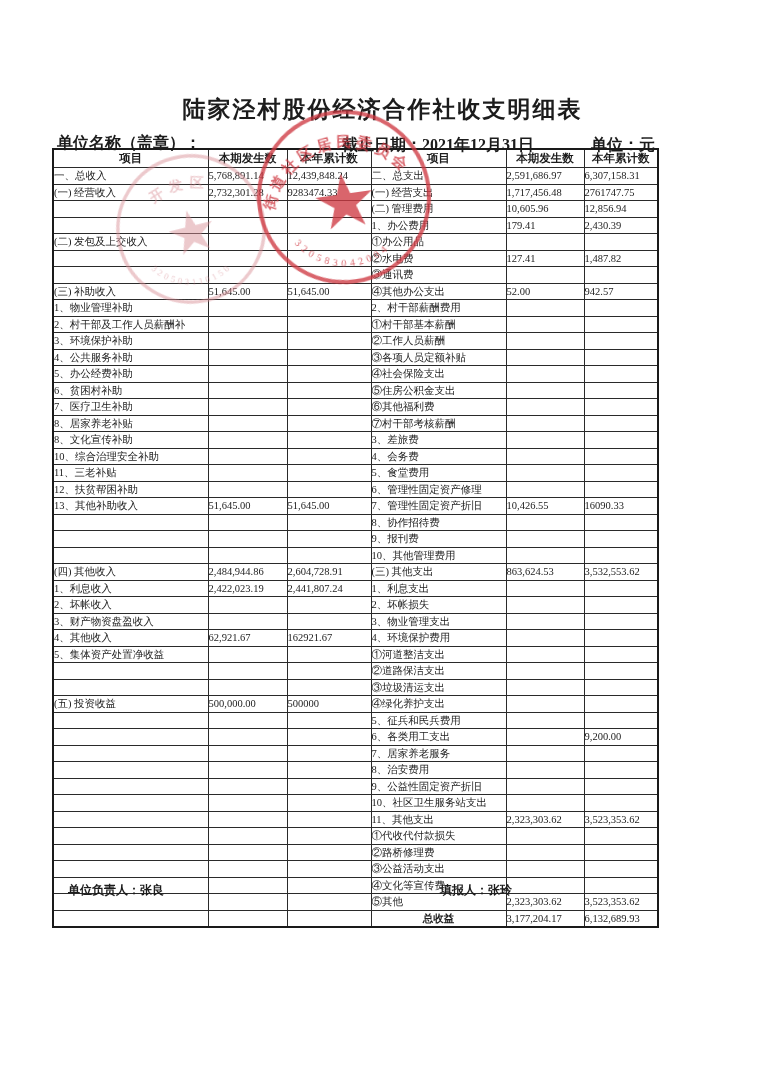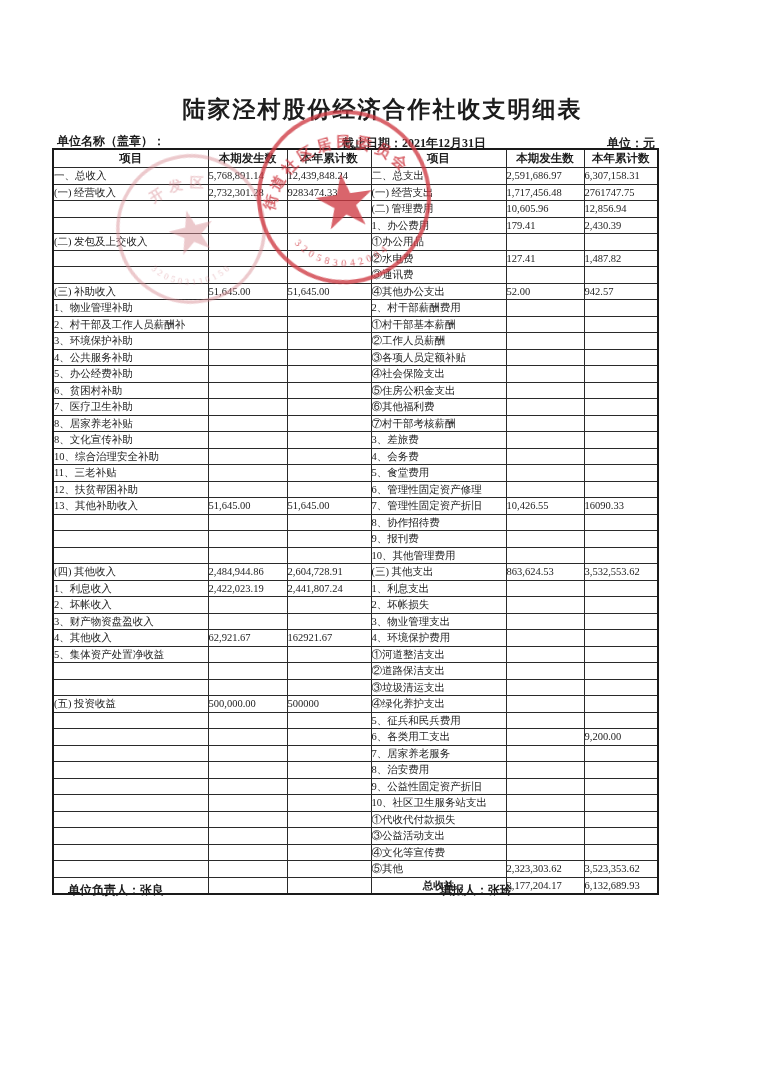"单位名称（盖章）：" .meta { font-size: 12px -> 16px }
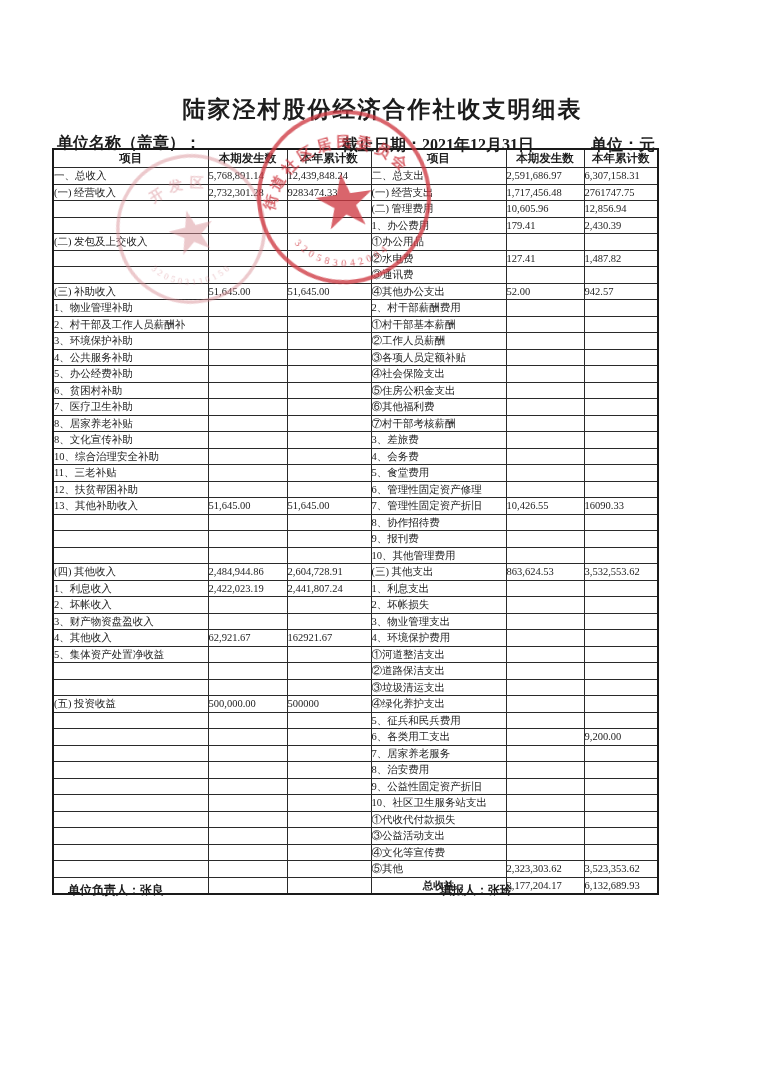"11、其他支出" tr { html: none -> <tr> <td></td> <td></td> <td></td> <td>11、其他支出</td> <td>2,323,303.62</td> <td>3,523,353.62</td> </tr> }
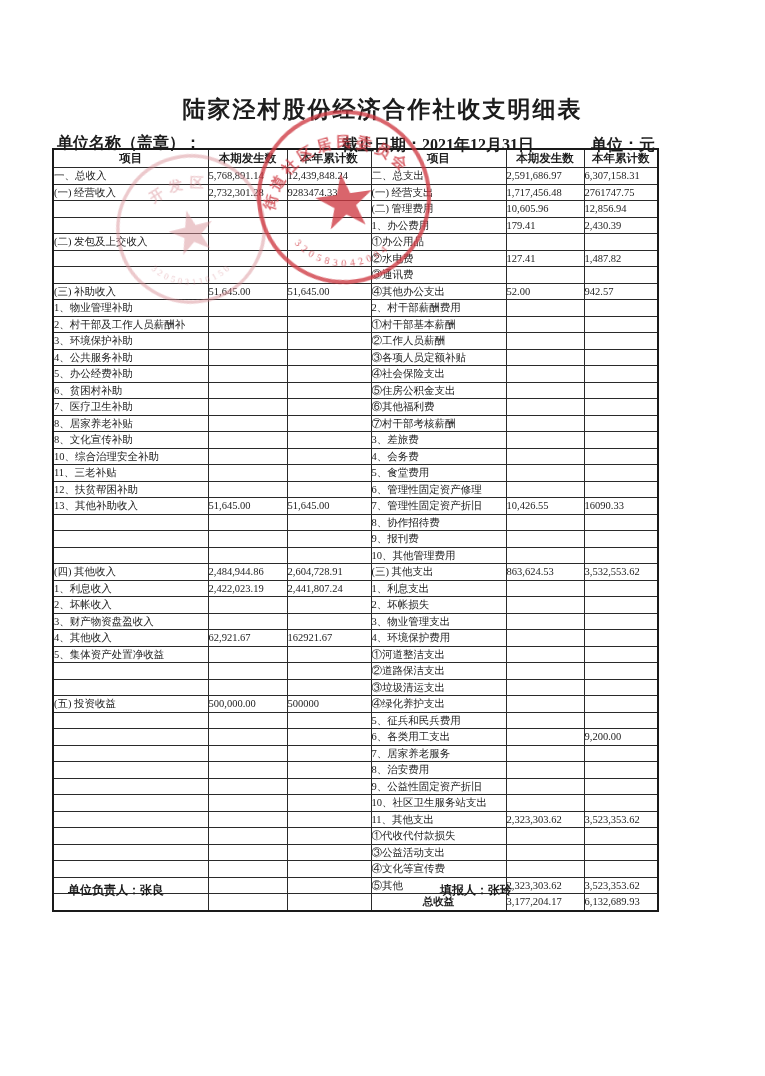"②路桥修理费" tr { html: none -> <tr> <td></td> <td></td> <td></td> <td>②路桥修理费</td> <td></td> <td></td> </tr> }
